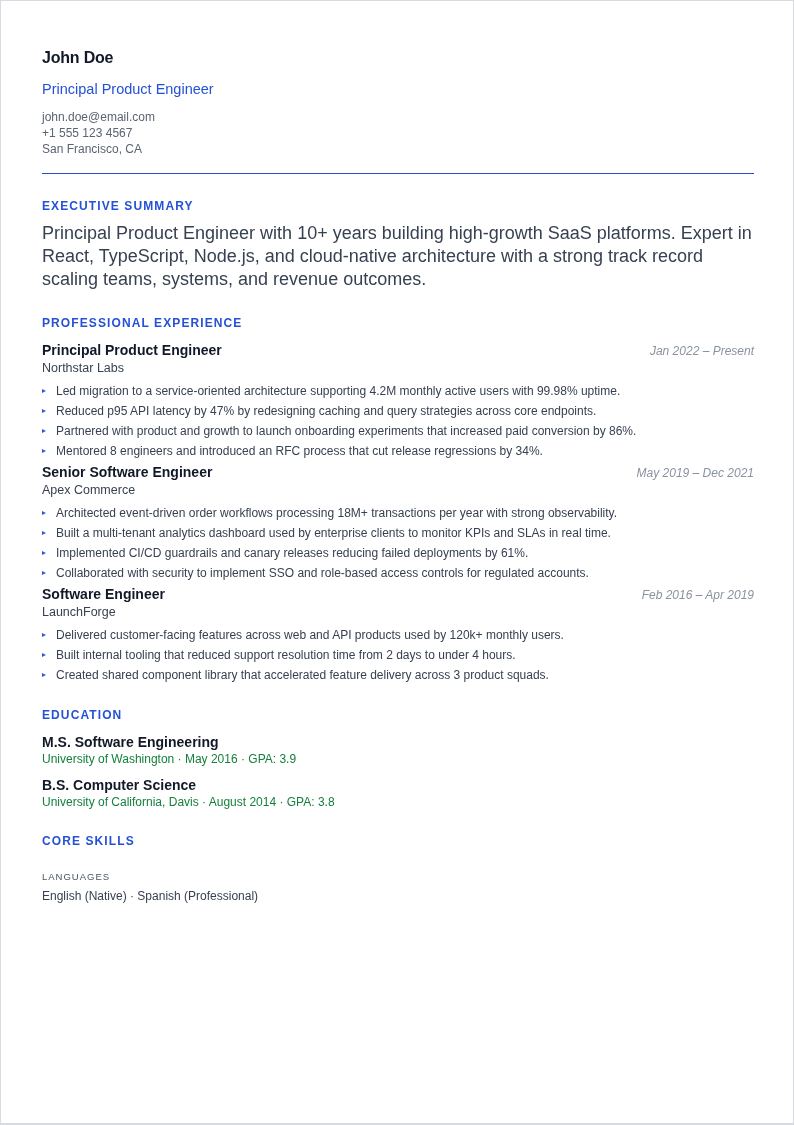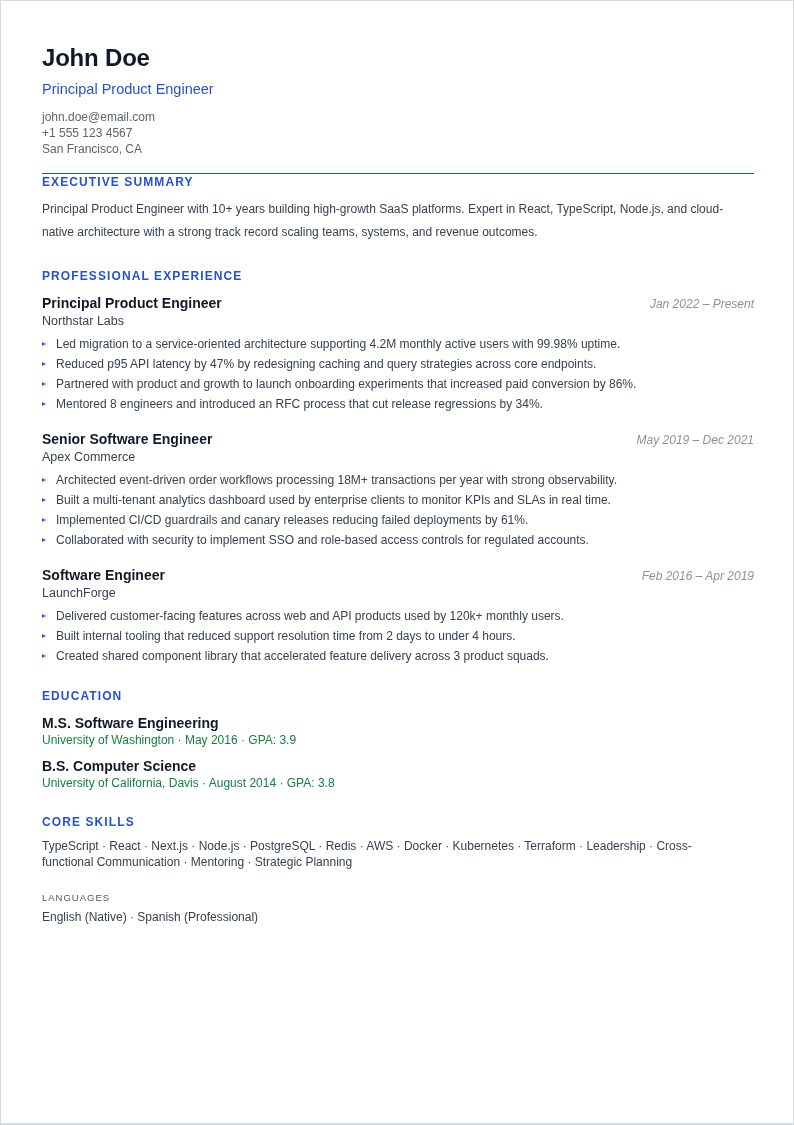"John Doe" .name { font-size: 24px -> 16px }
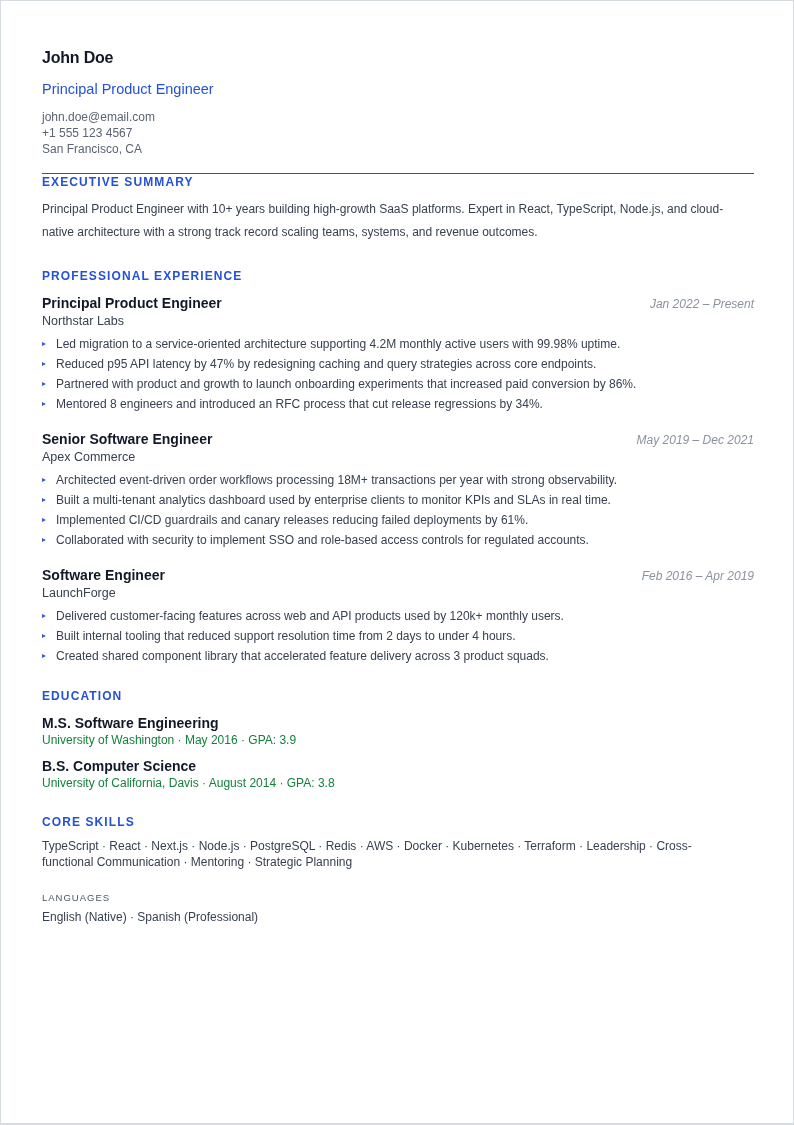"EXECUTIVE SUMMARY" .summary-section { margin-top: none -> 24px }
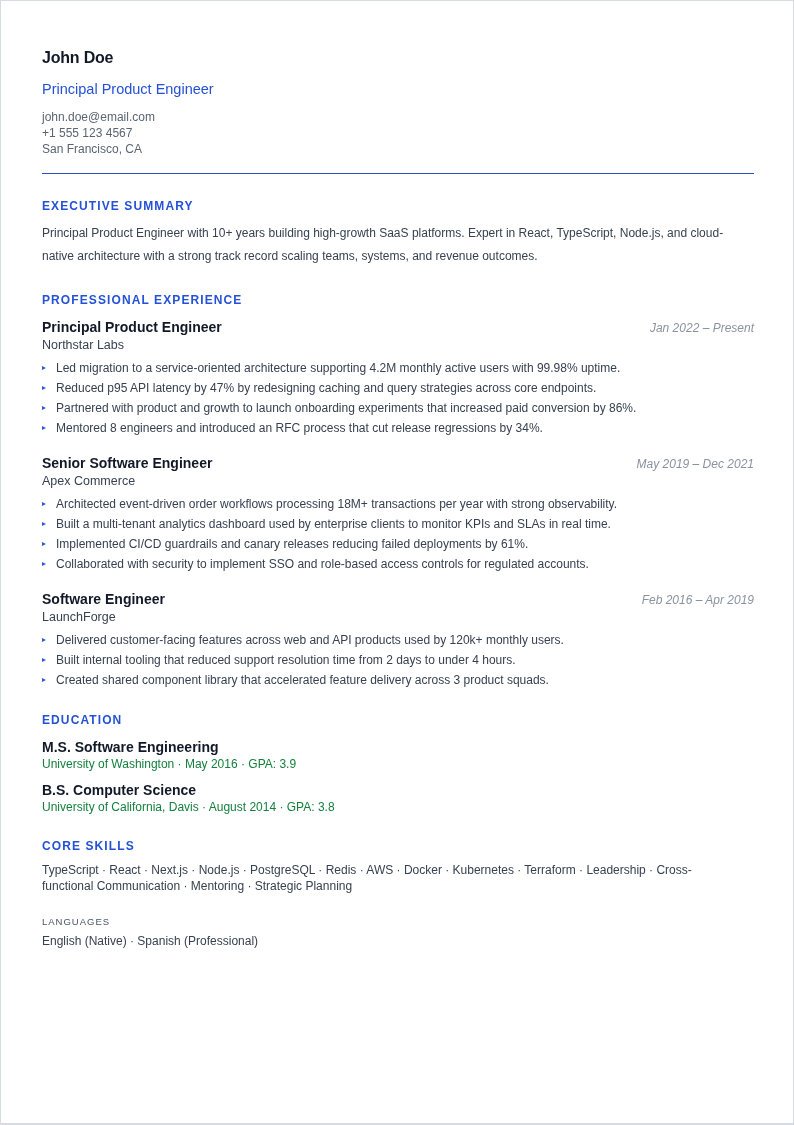"Principal Product Engineer with 10+" .summary-text { font-size: 12px -> 18px }
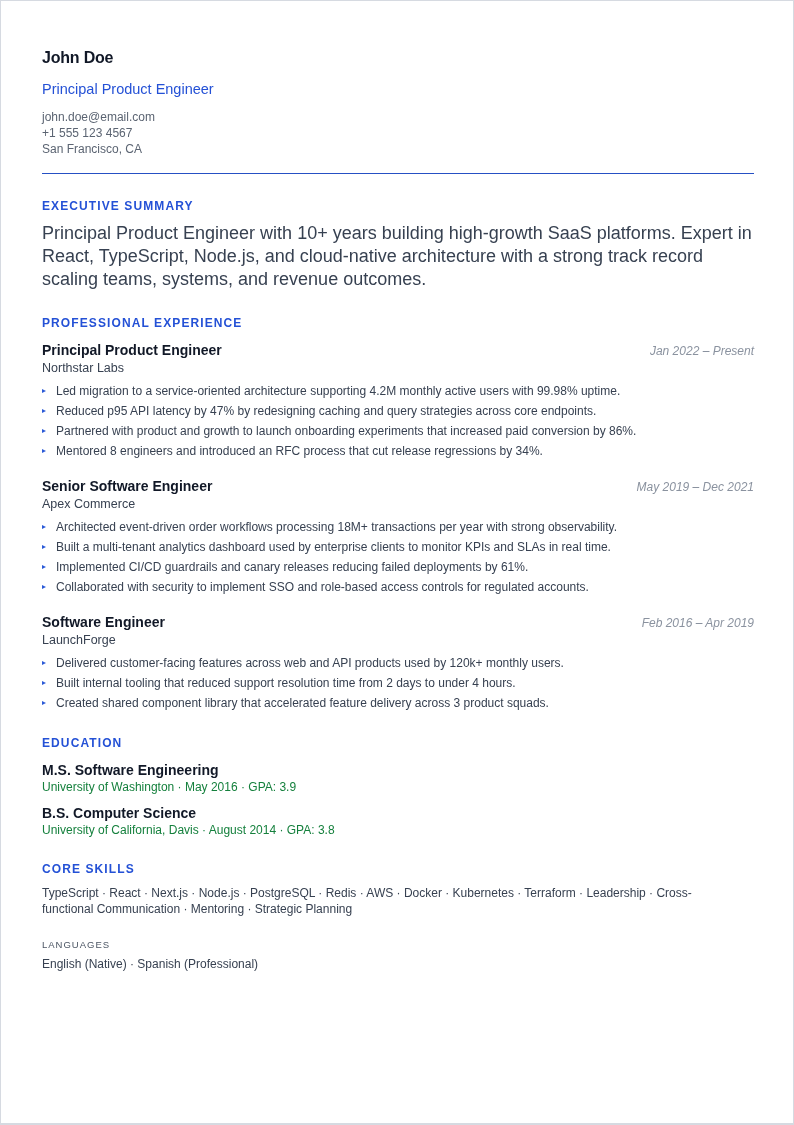"Senior Software Engineer" .job + .job { margin-top: 16px -> 2px }
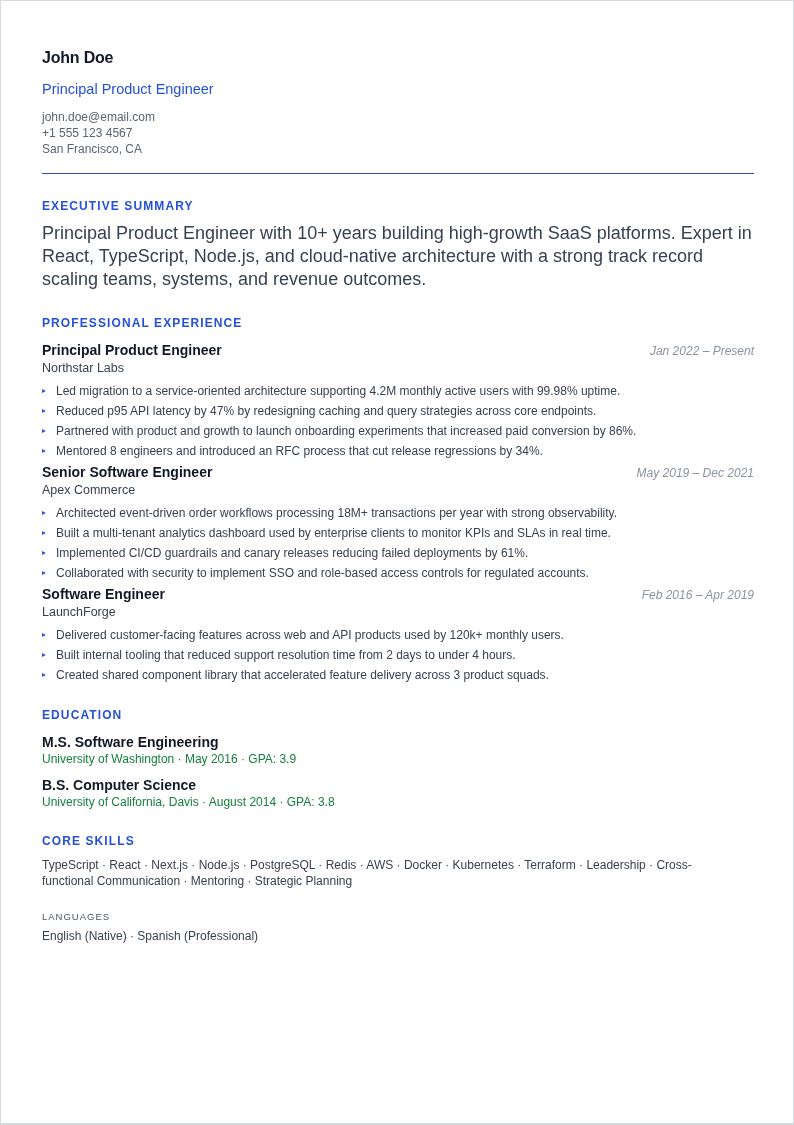"TypeScript · React · Next.js" p.skills-text { html: <p>TypeScript · React · Next.js · Node.js · PostgreSQL · Redis · AWS · Docker · Kubernetes · Terraform · Leadership · Cross-functional Communication · Mentoring · Strategic Planning</p> -> none }
